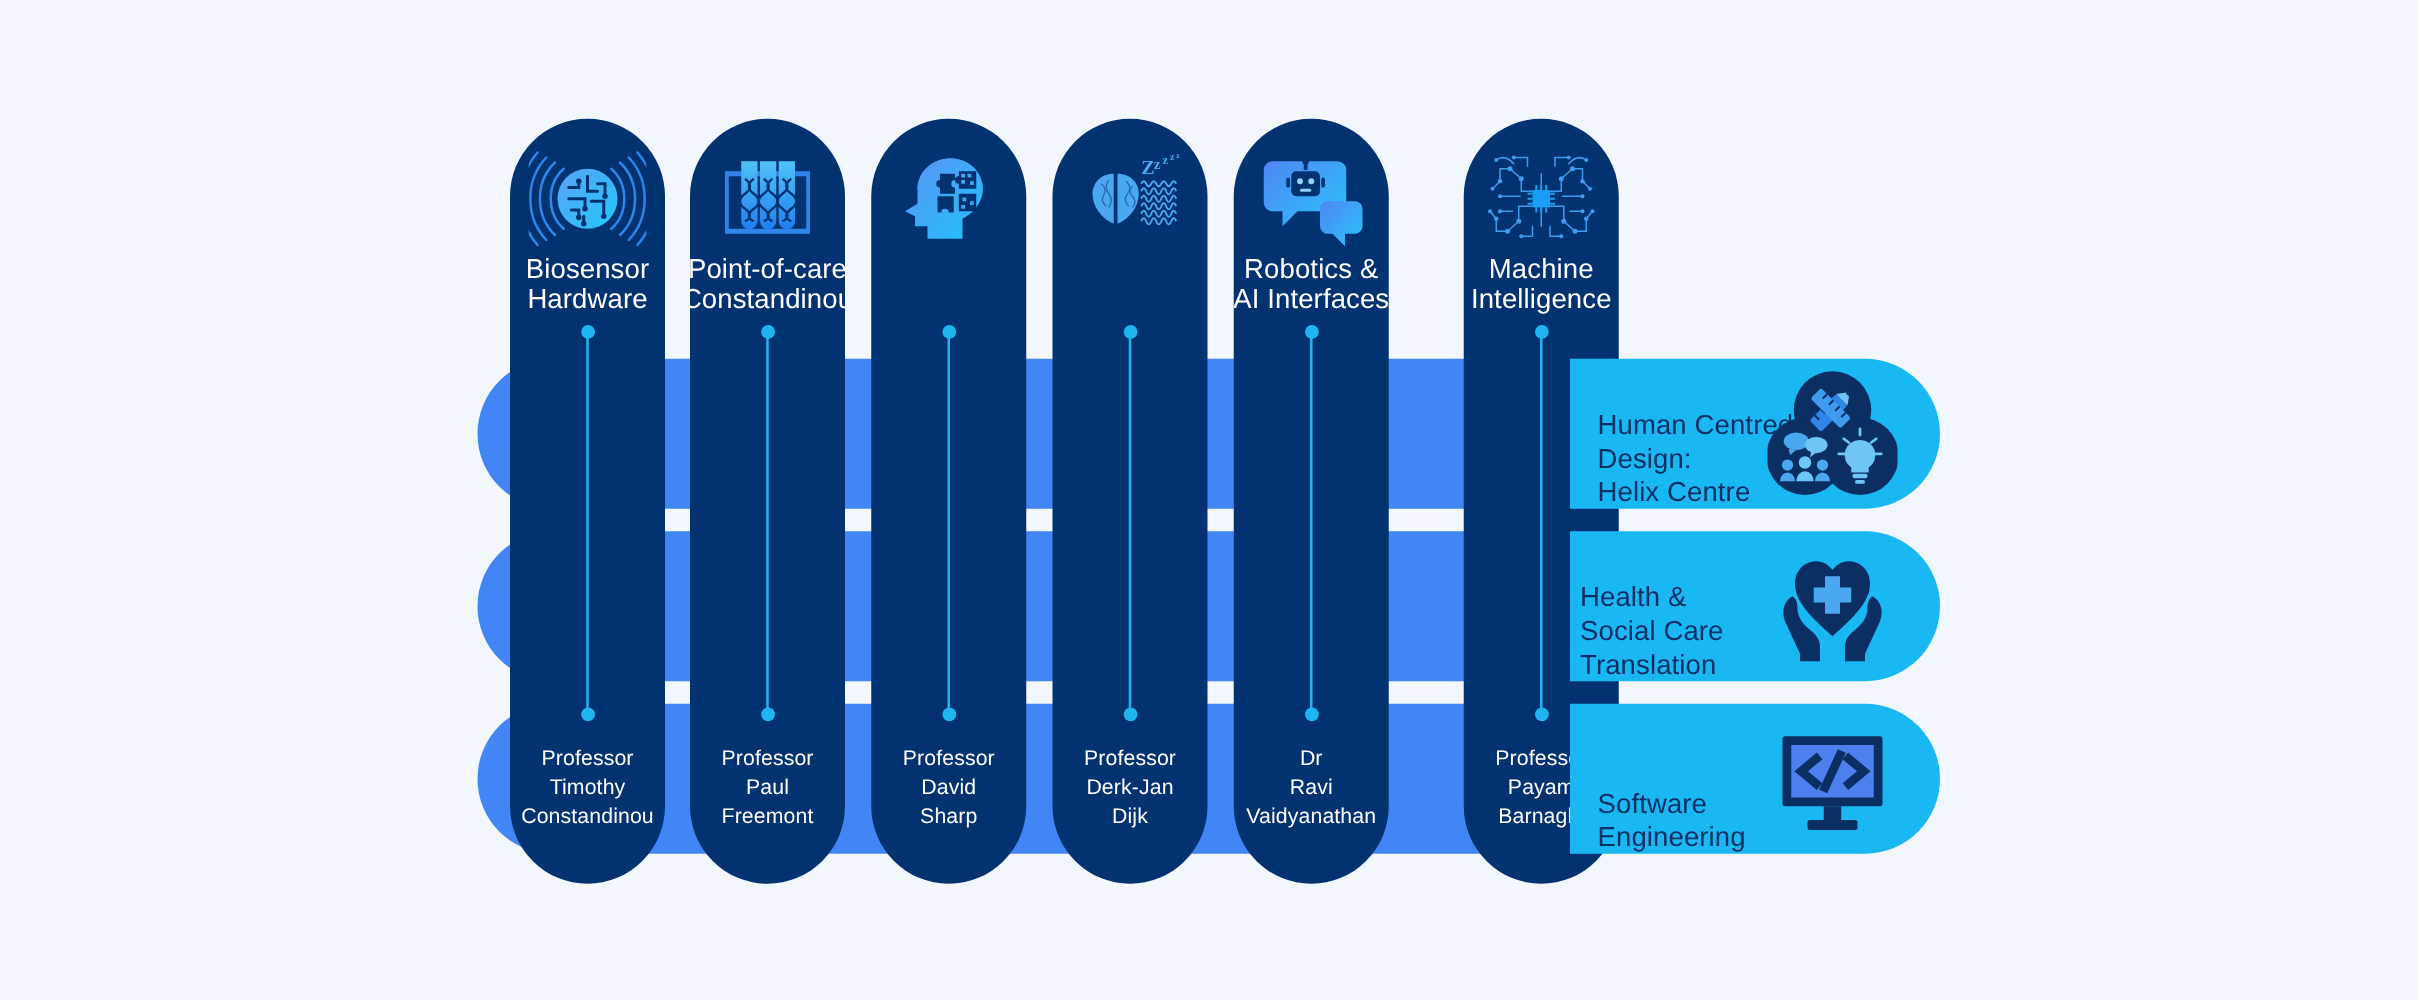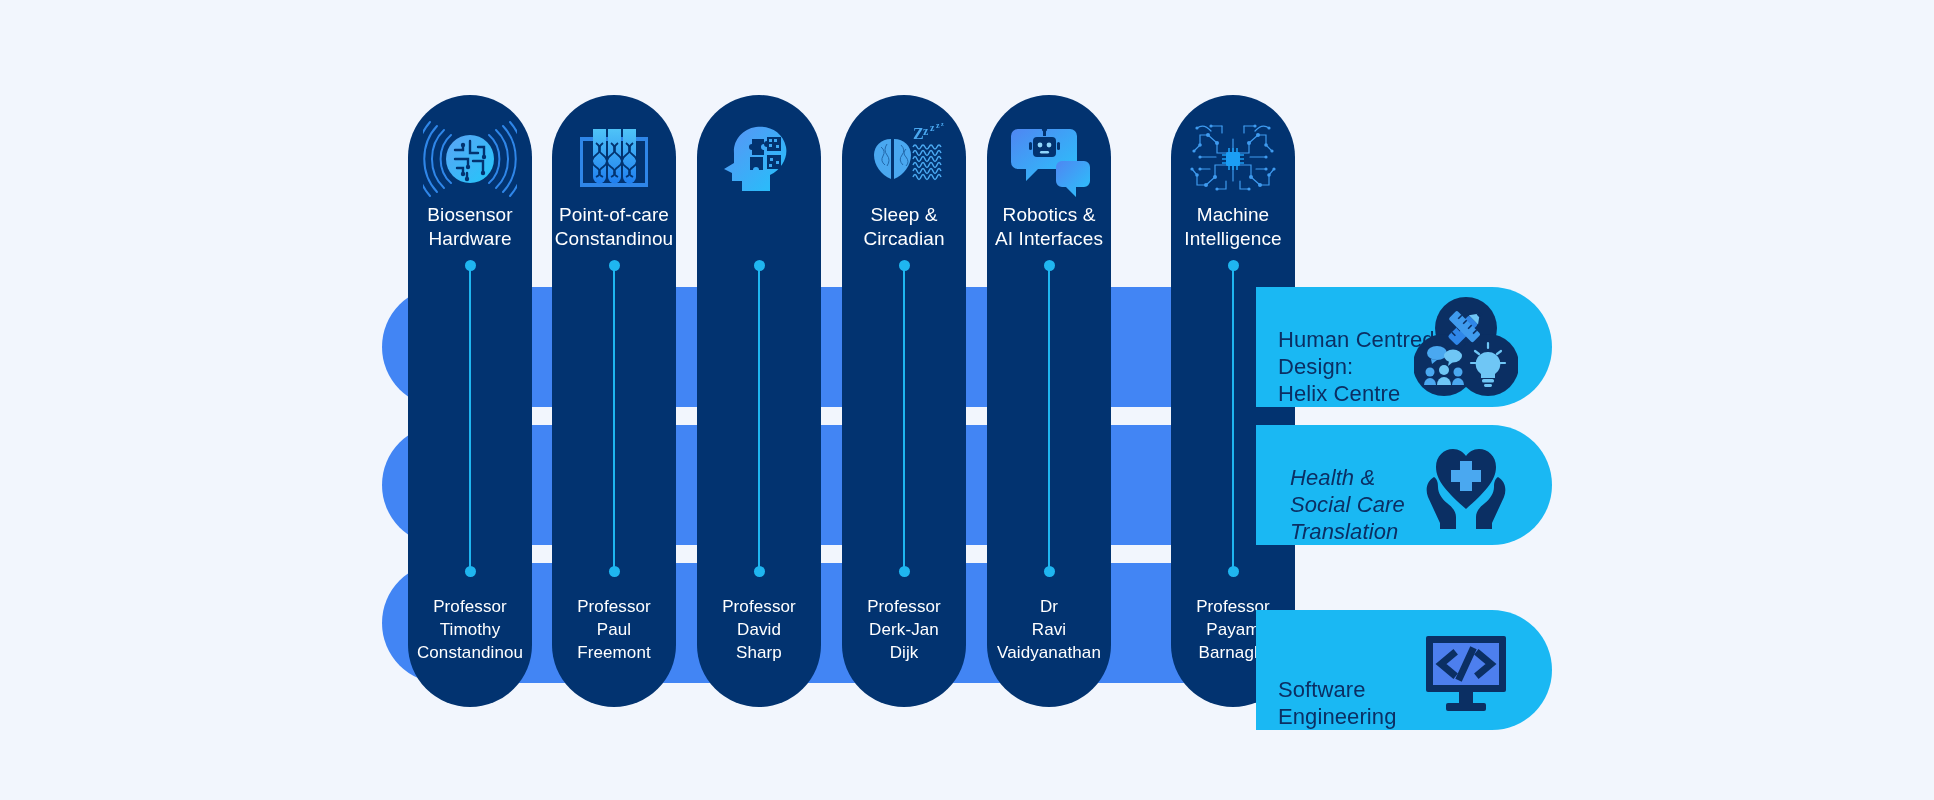"Biosensor" .col-title { font-size: 19px -> 22px }
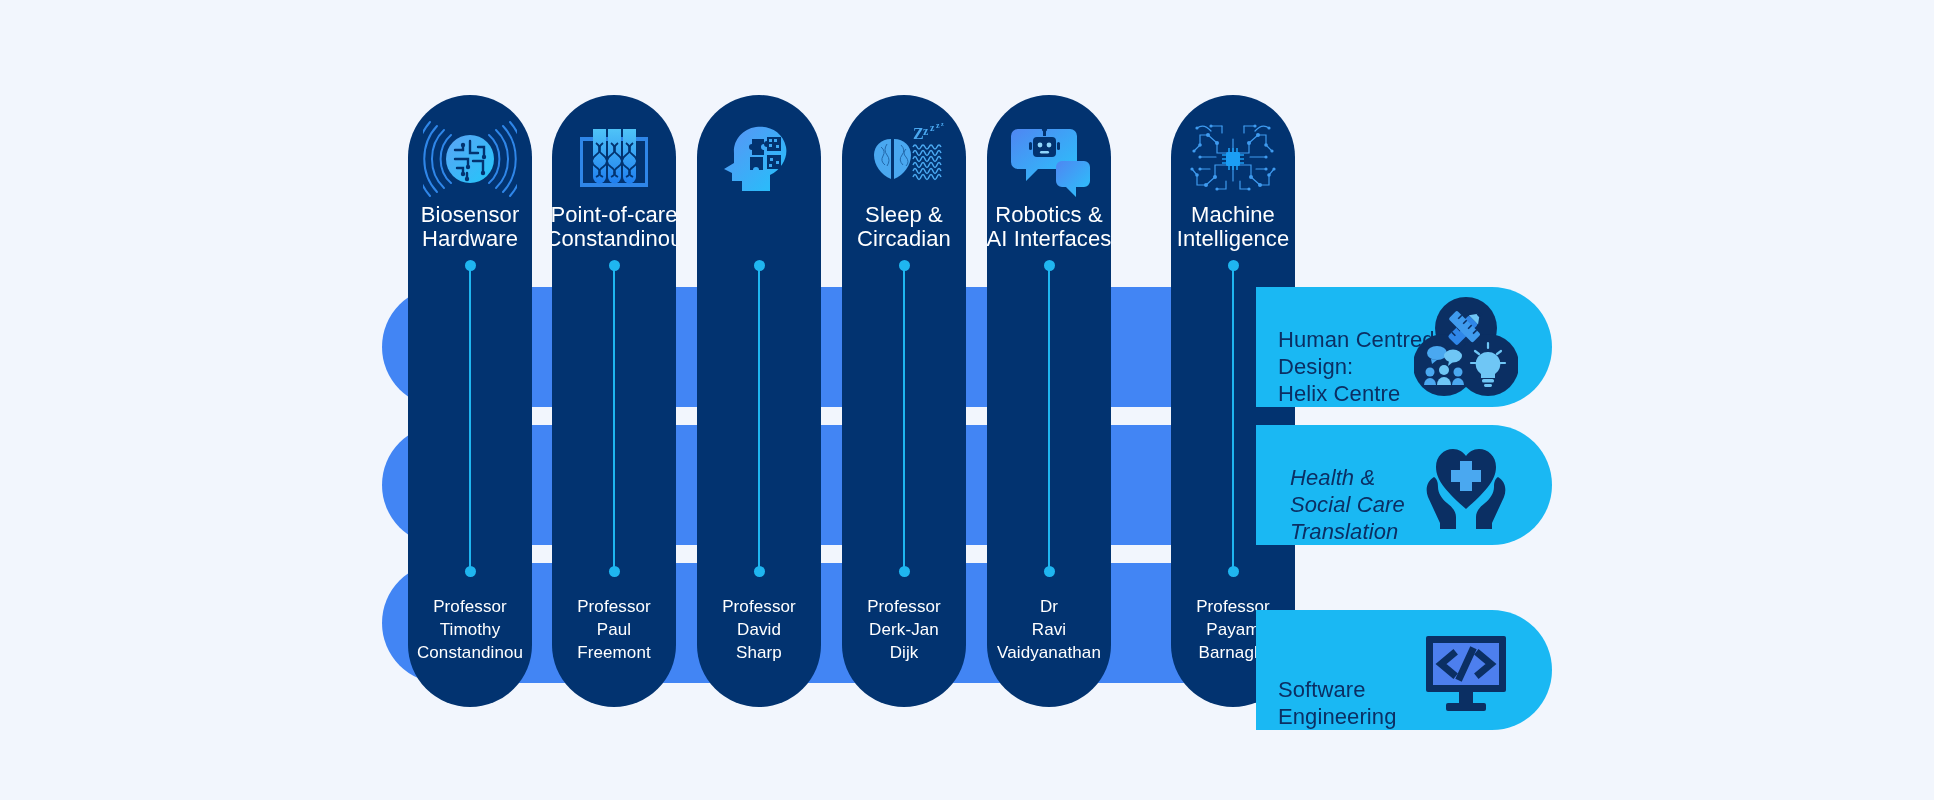"Sleep &" div.col-title { html: <div>Sleep &amp; Circadian</div> -> none }
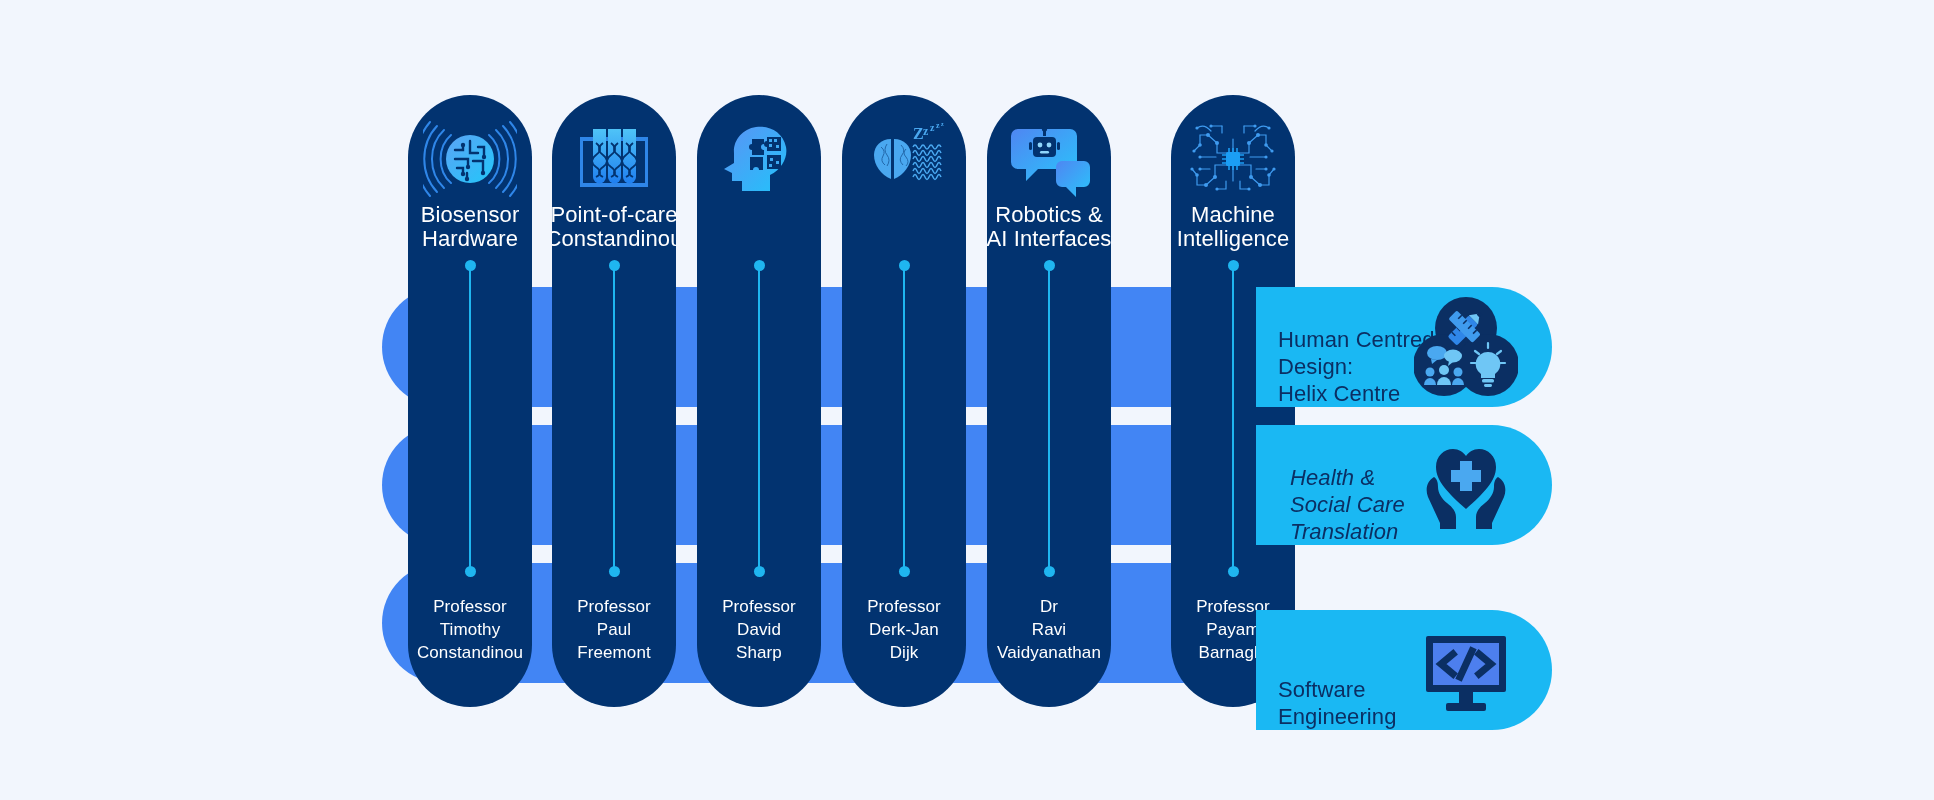"Health &" div.band-label { font-style: italic -> none; margin-left: 34px -> 8px }
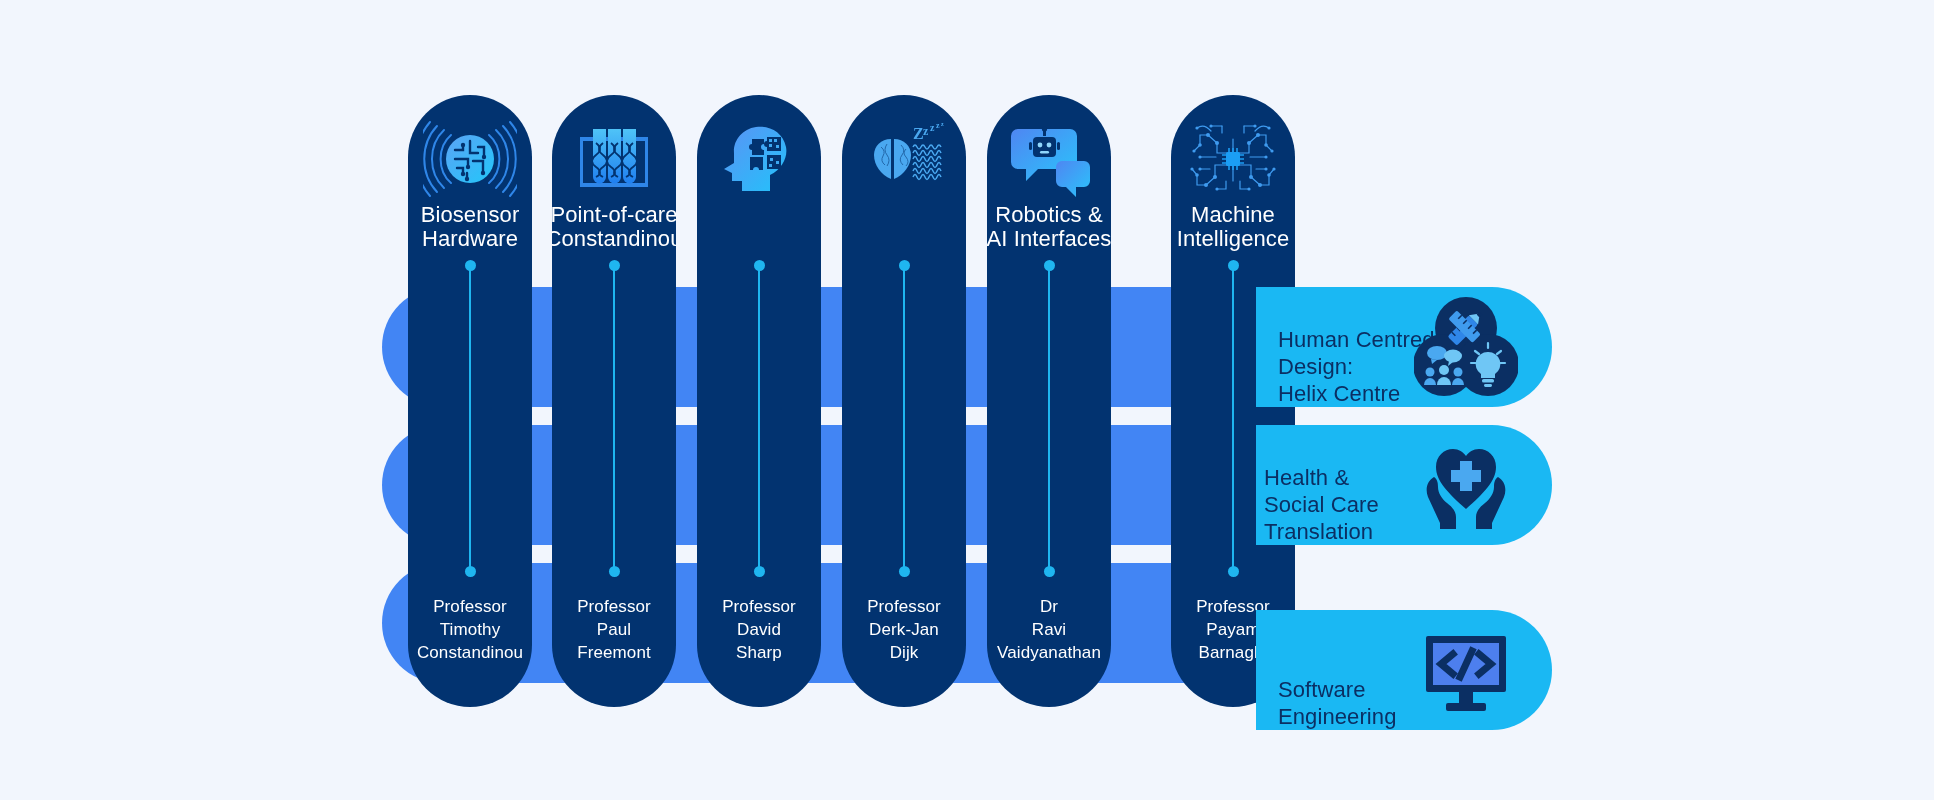"Software" div.band { margin-top: 47px -> none }
